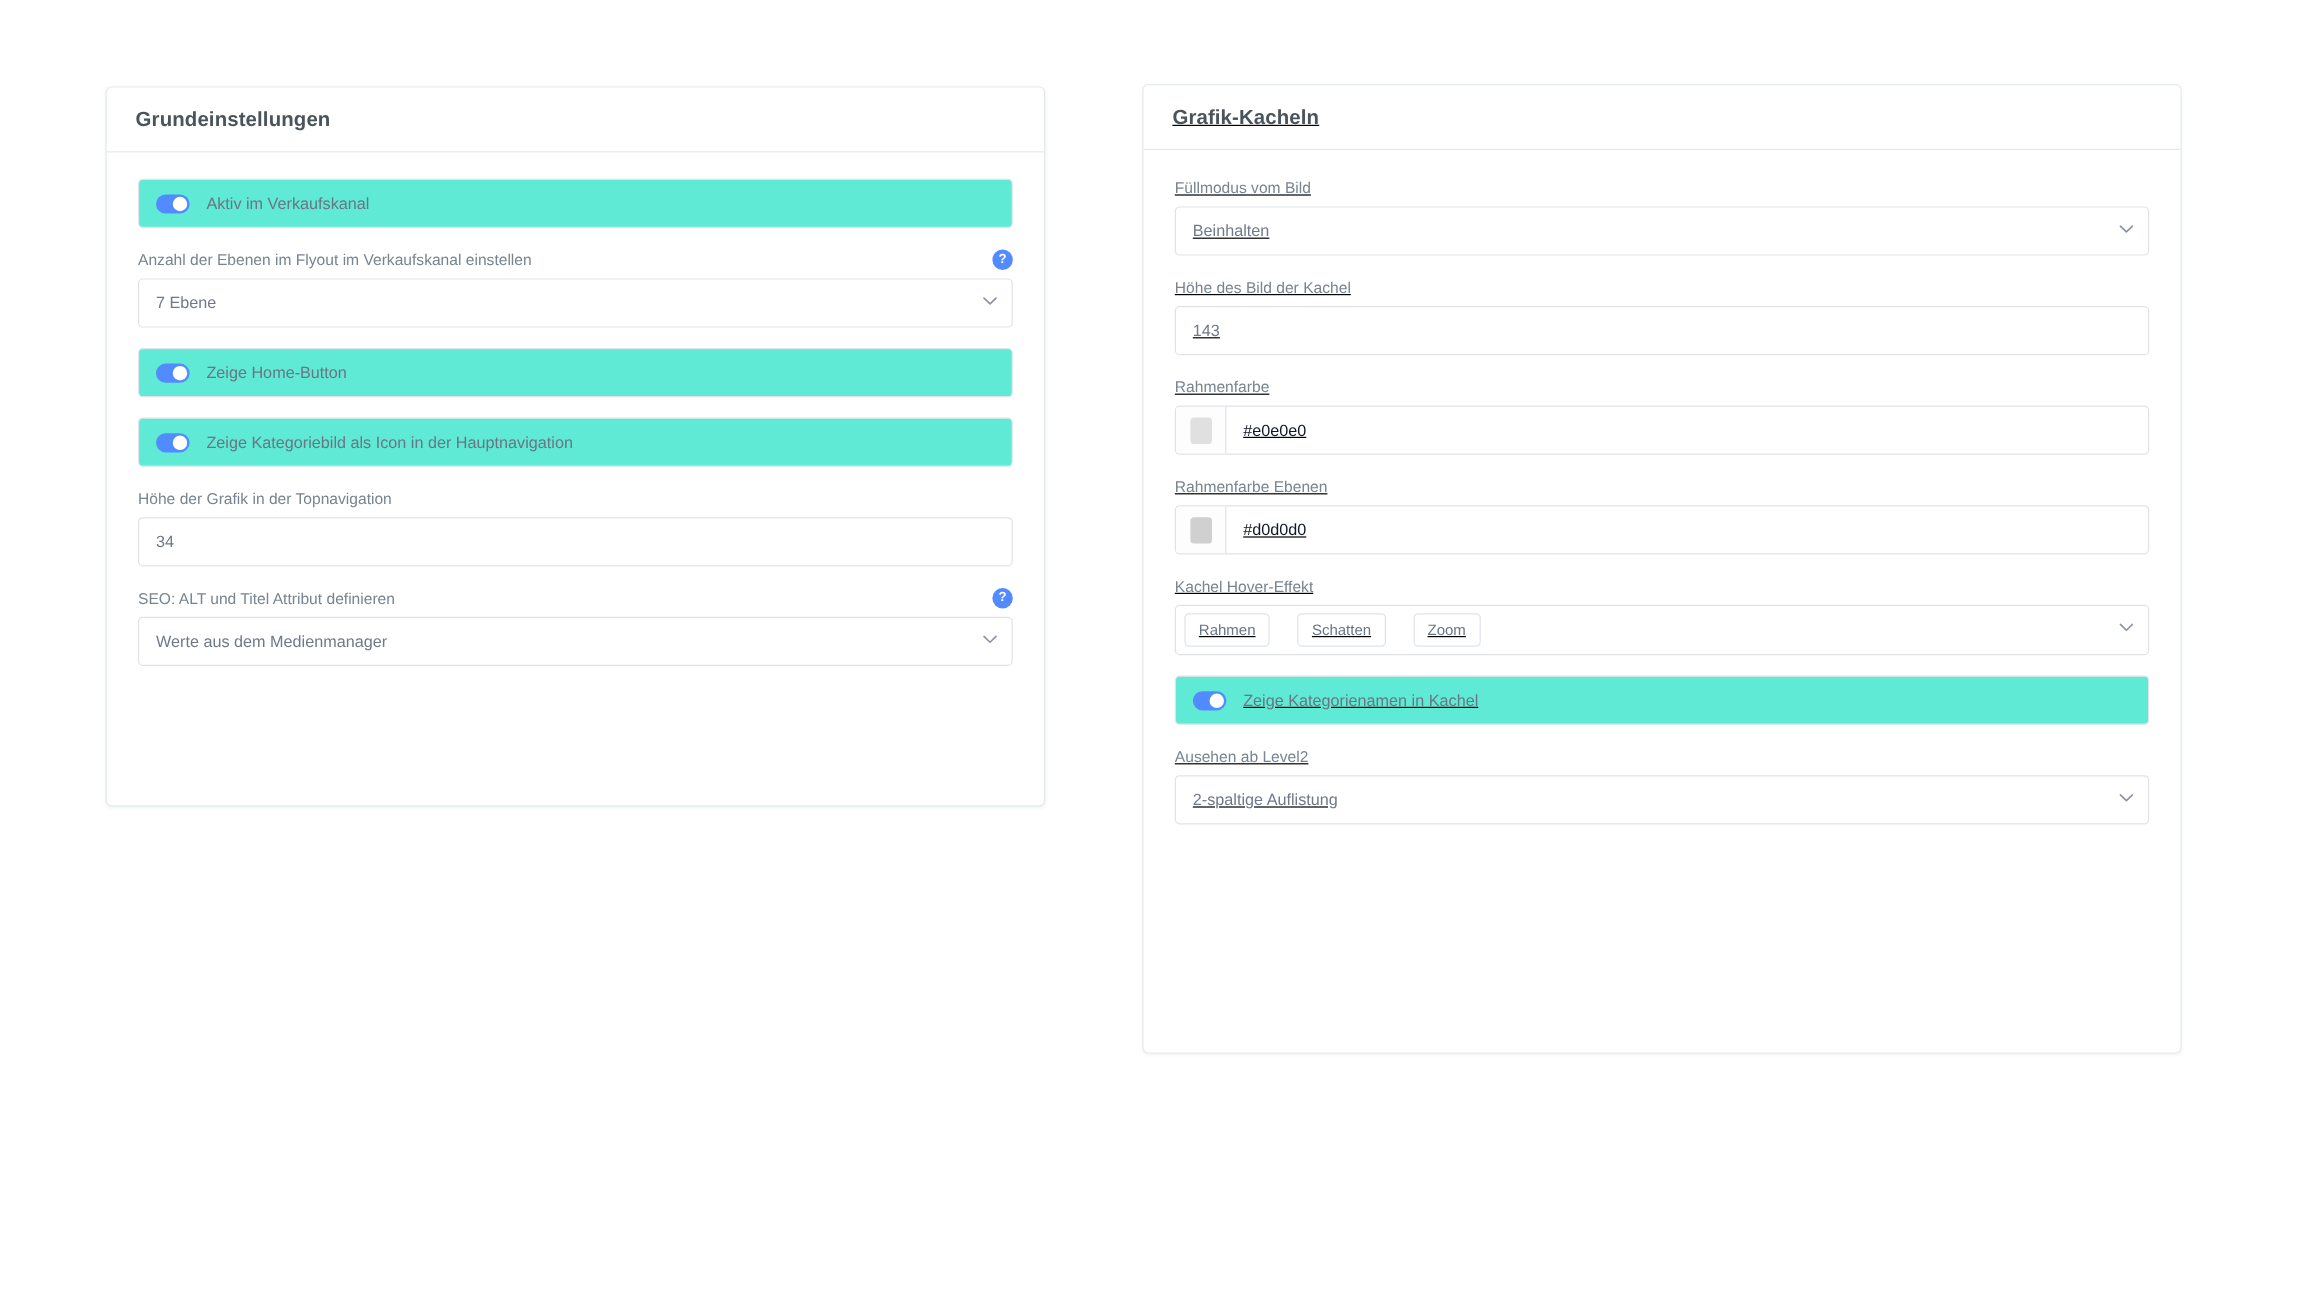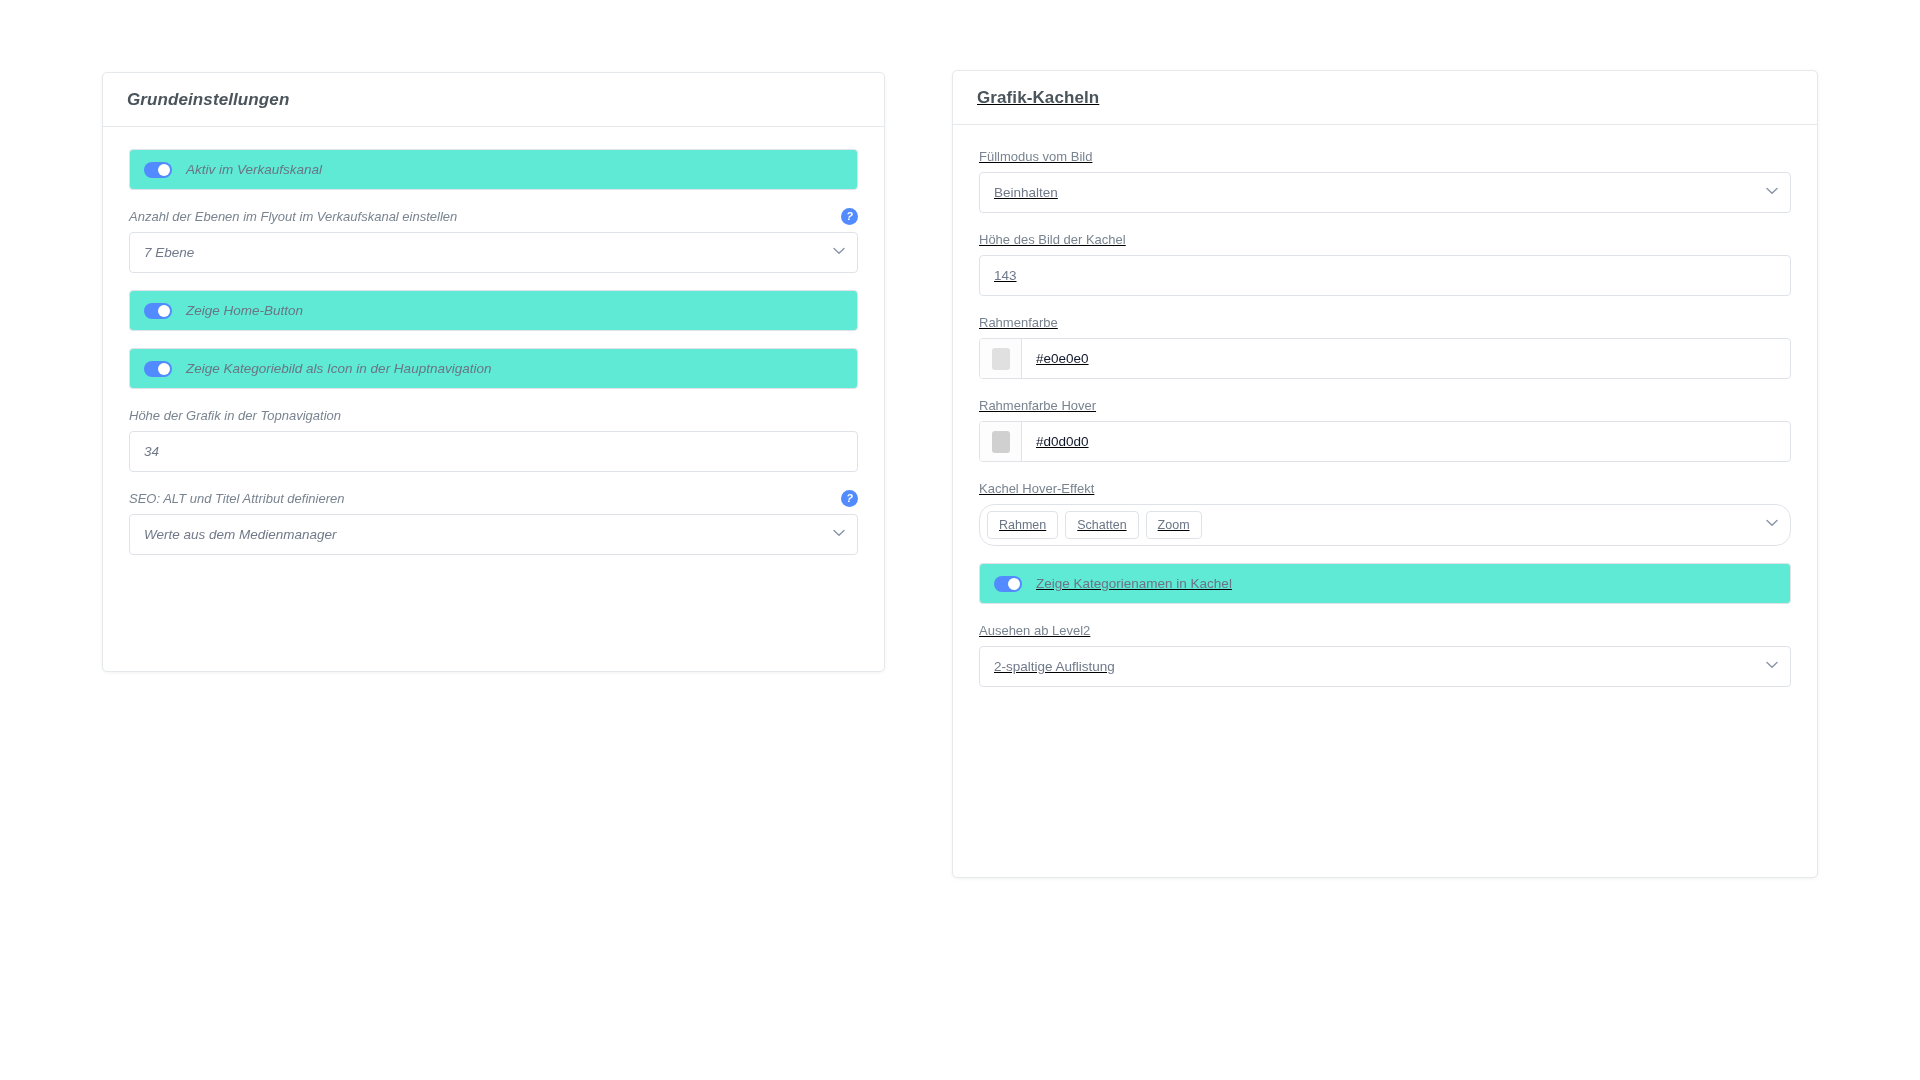"Grundeinstellungen" .card-left { font-style: italic -> none; left: 102px -> 88px }
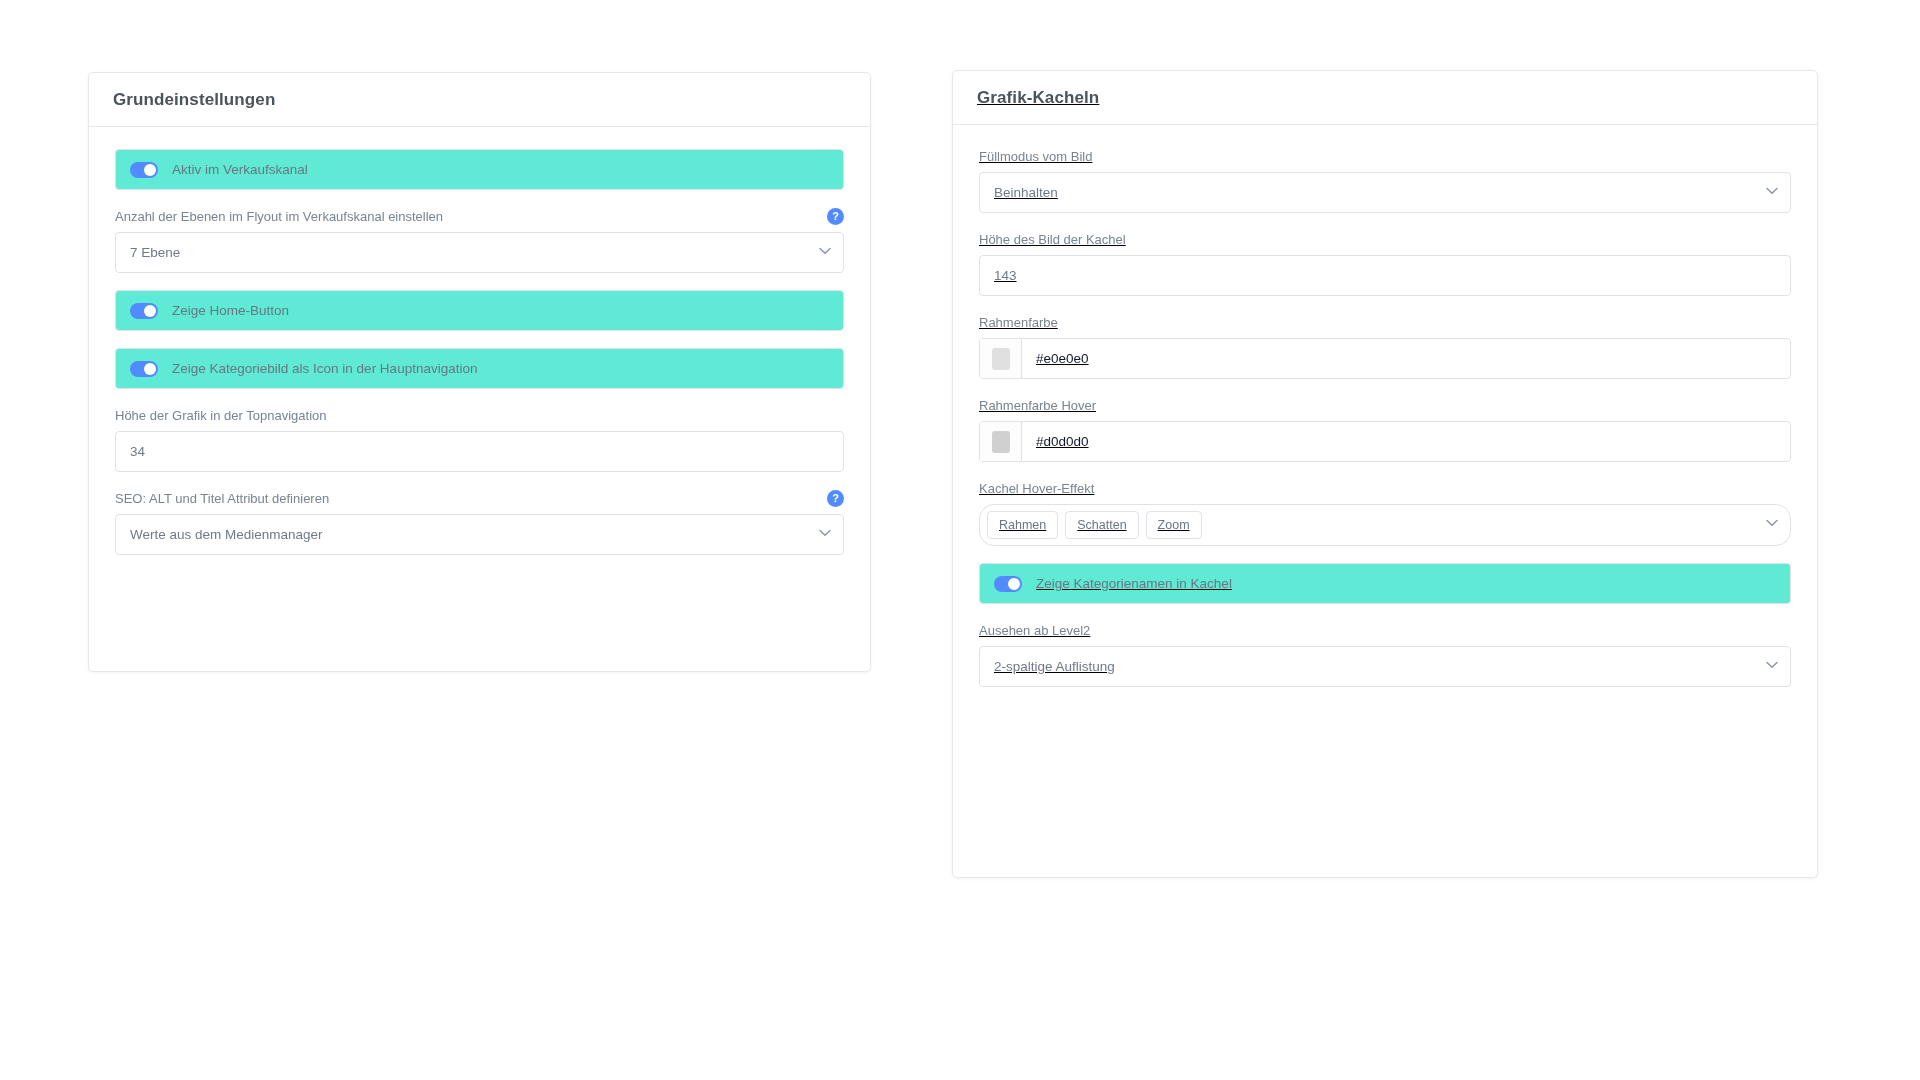"Rahmenfarbe Hover" span.field-label { text: Hover -> Ebenen }
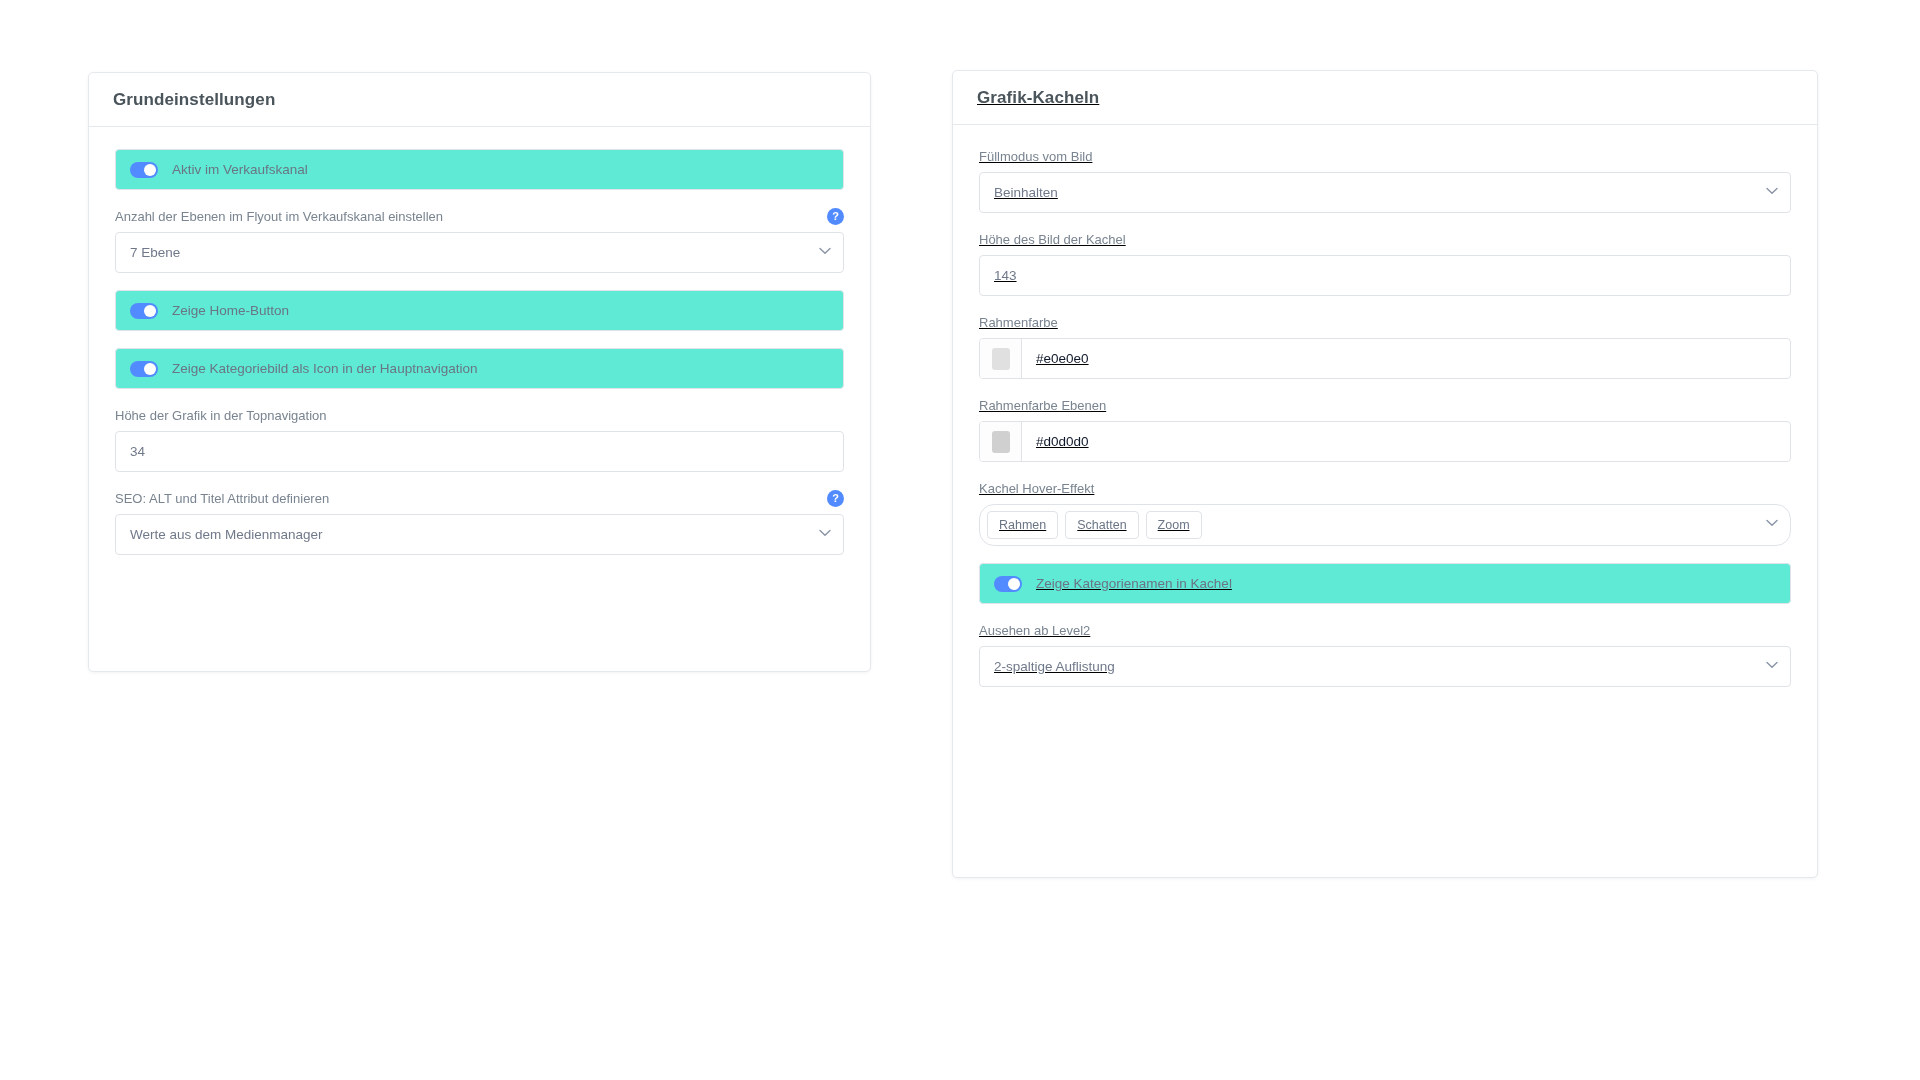"Rahmen" .multiselect { border-radius: 15px -> 4px; gap: 7px -> 23px }
